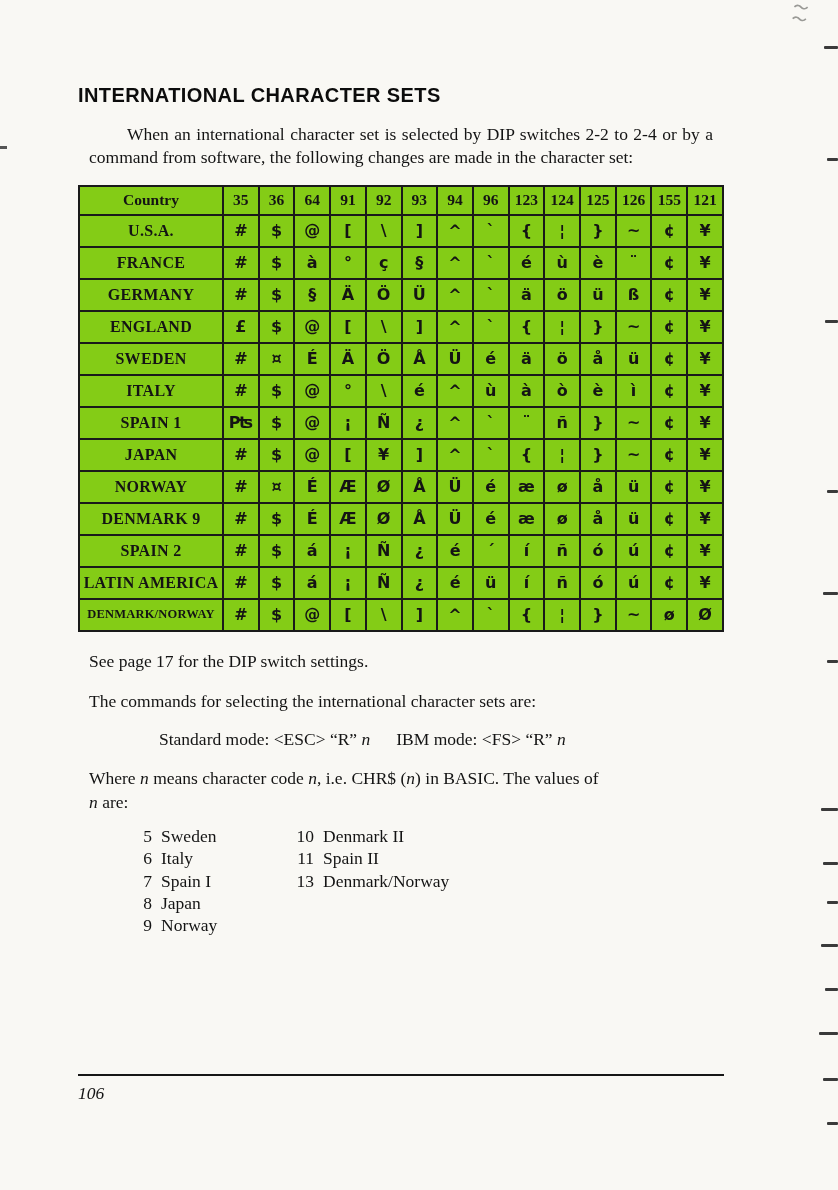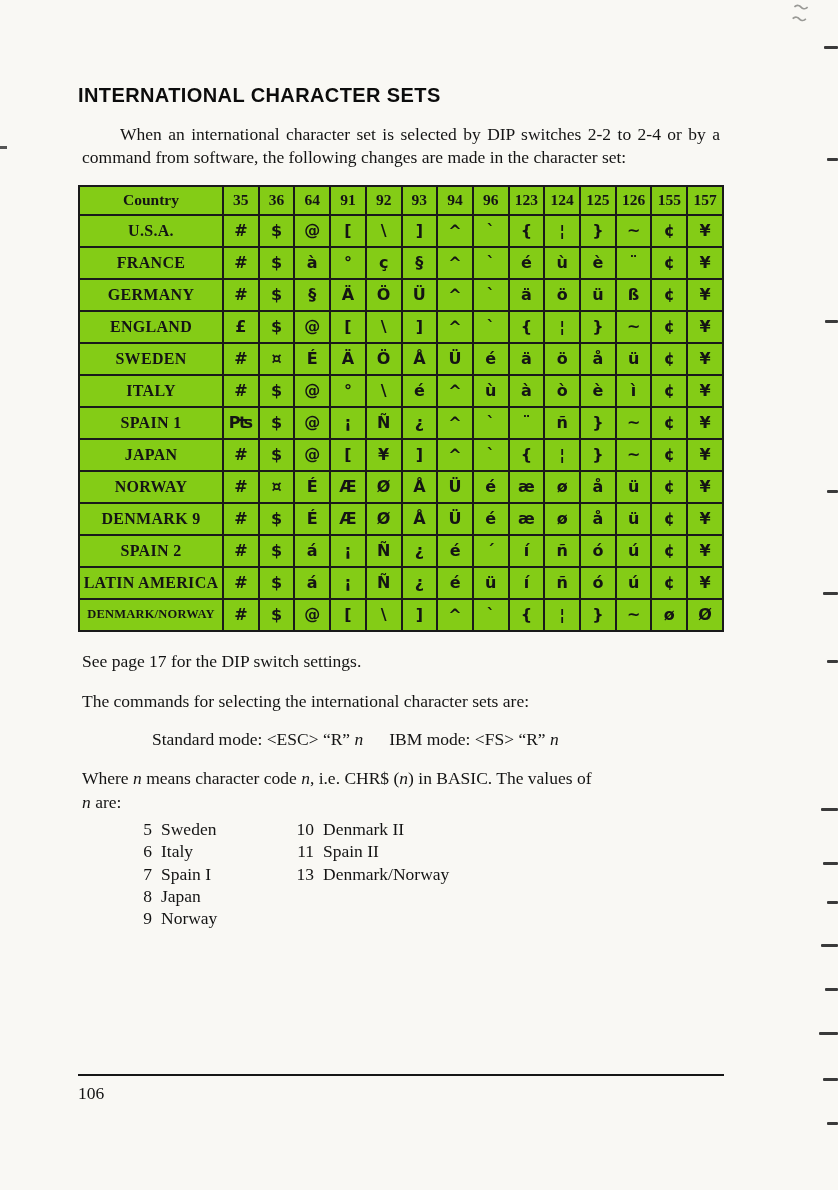"When an international character set" p { margin: 4px -> 11px }
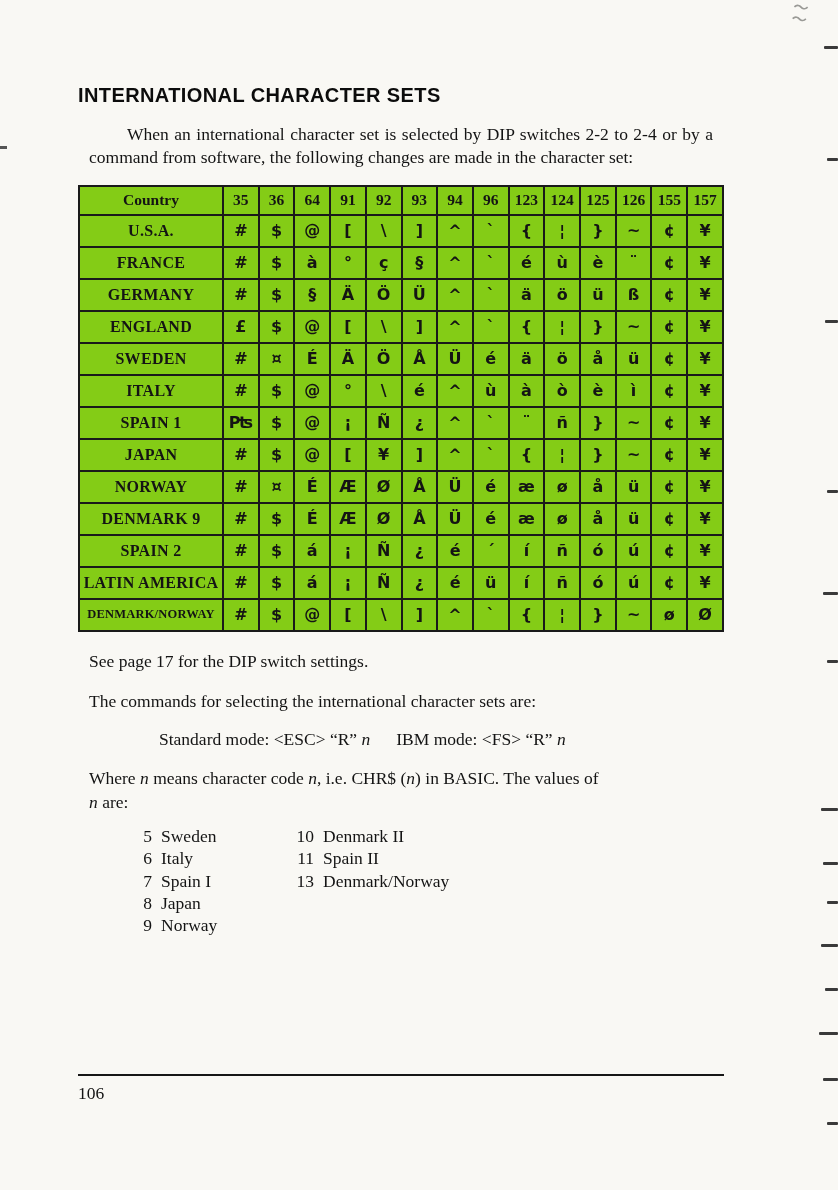"157" th.code-col { text: 157 -> 121 }
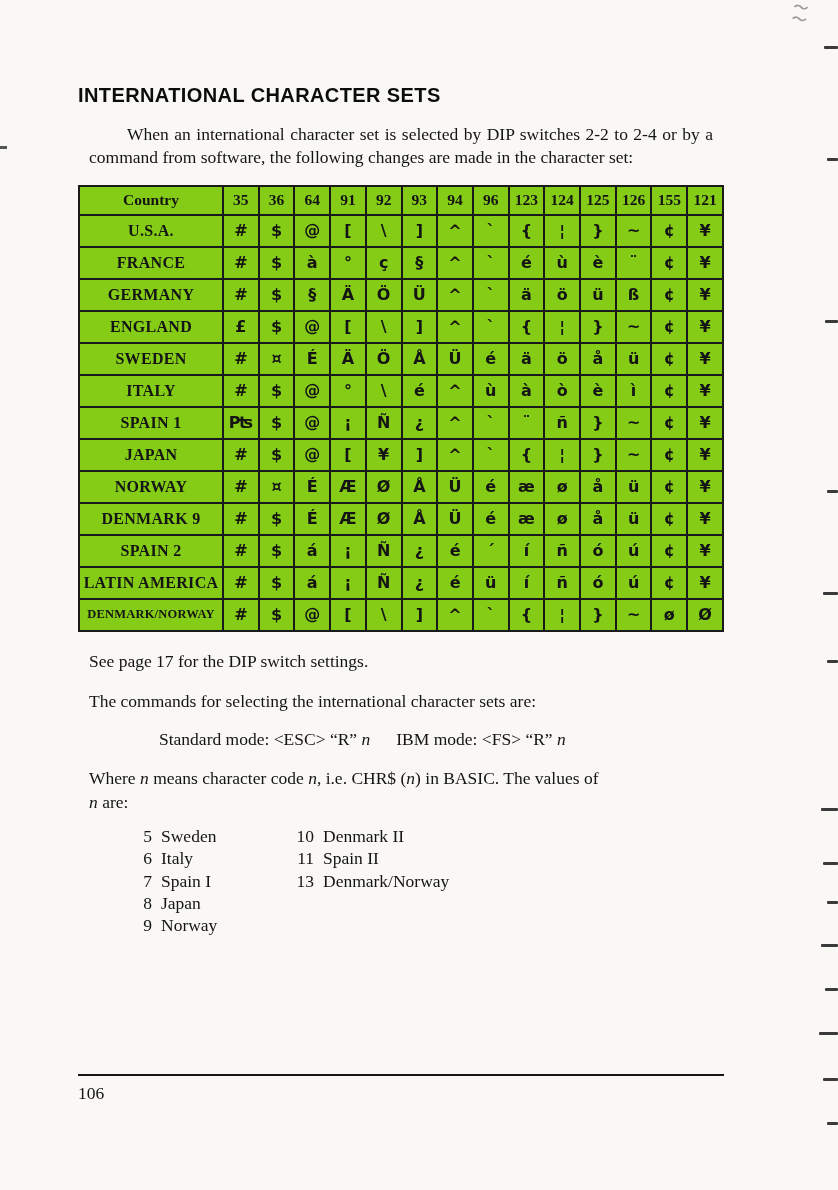"106" .footer { font-style: none -> italic }
